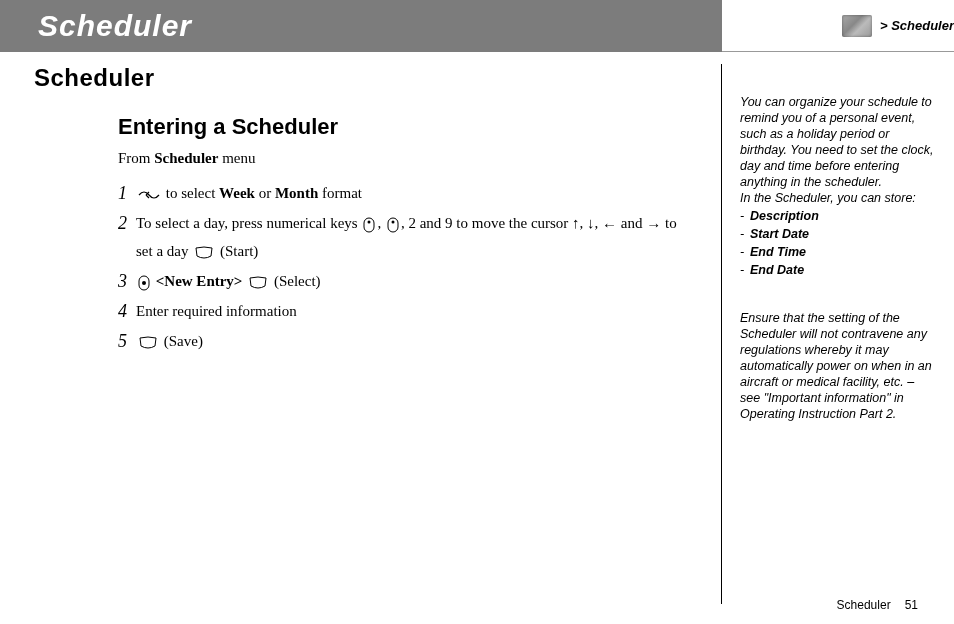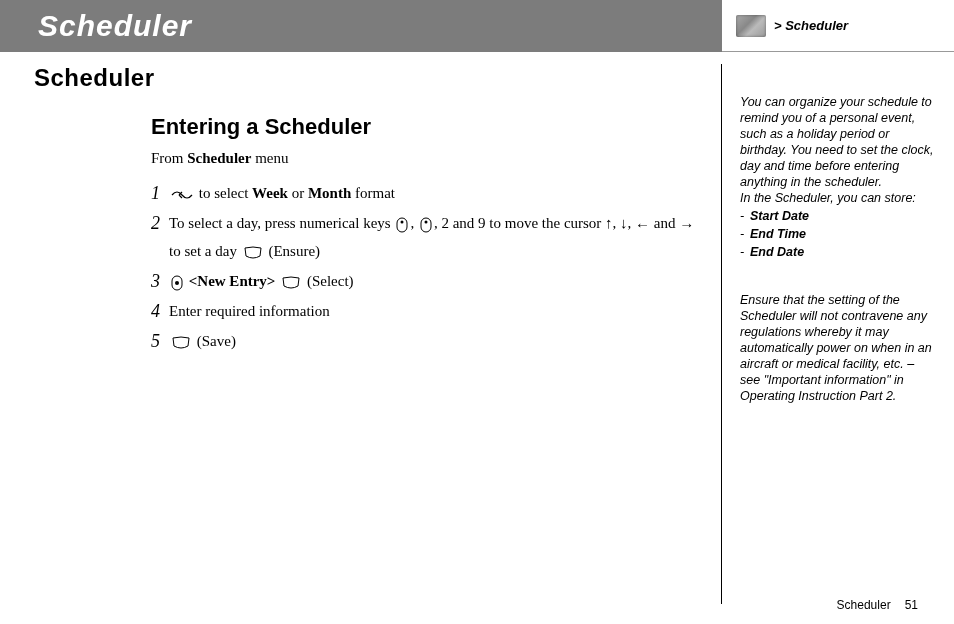"> Scheduler" .header-right { justify-content: none -> flex-end }
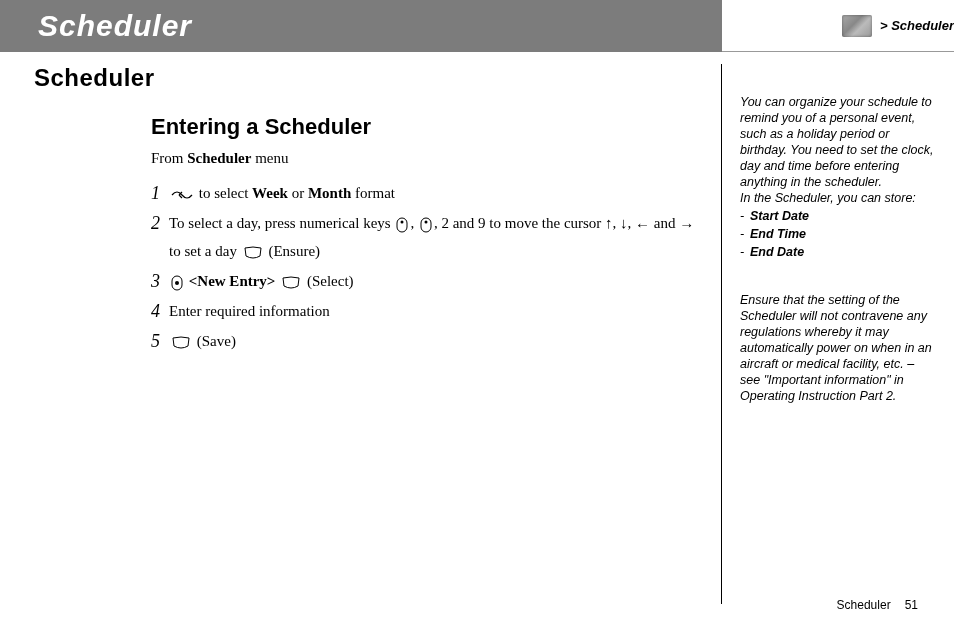"Entering a Scheduler" .sub-block { margin-left: 117px -> 84px }
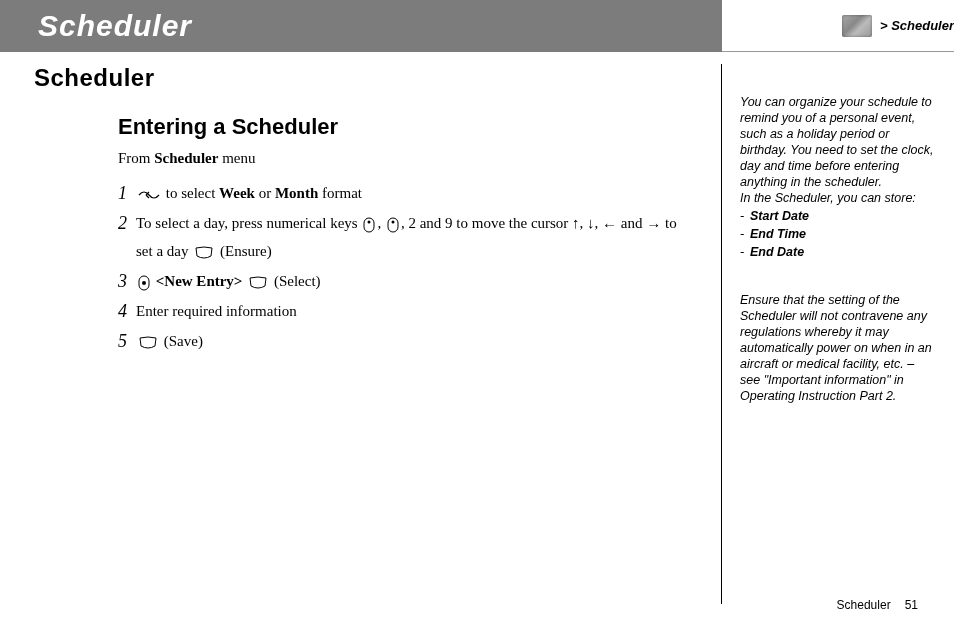"Description" li { html: none -> <li><span>Description</span></li> }
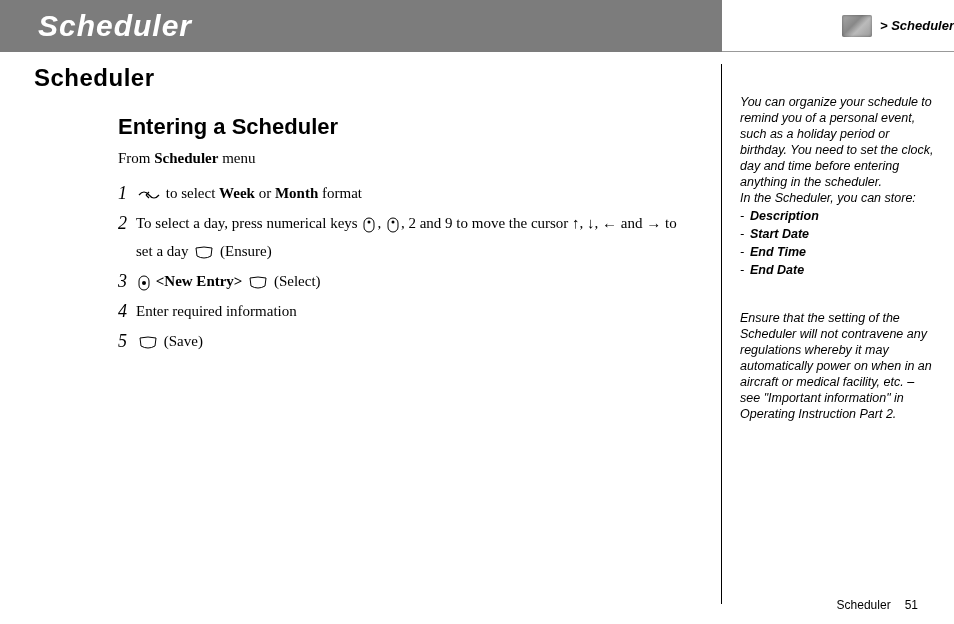"(Ensure)" span { text: Ensure -> Start }
